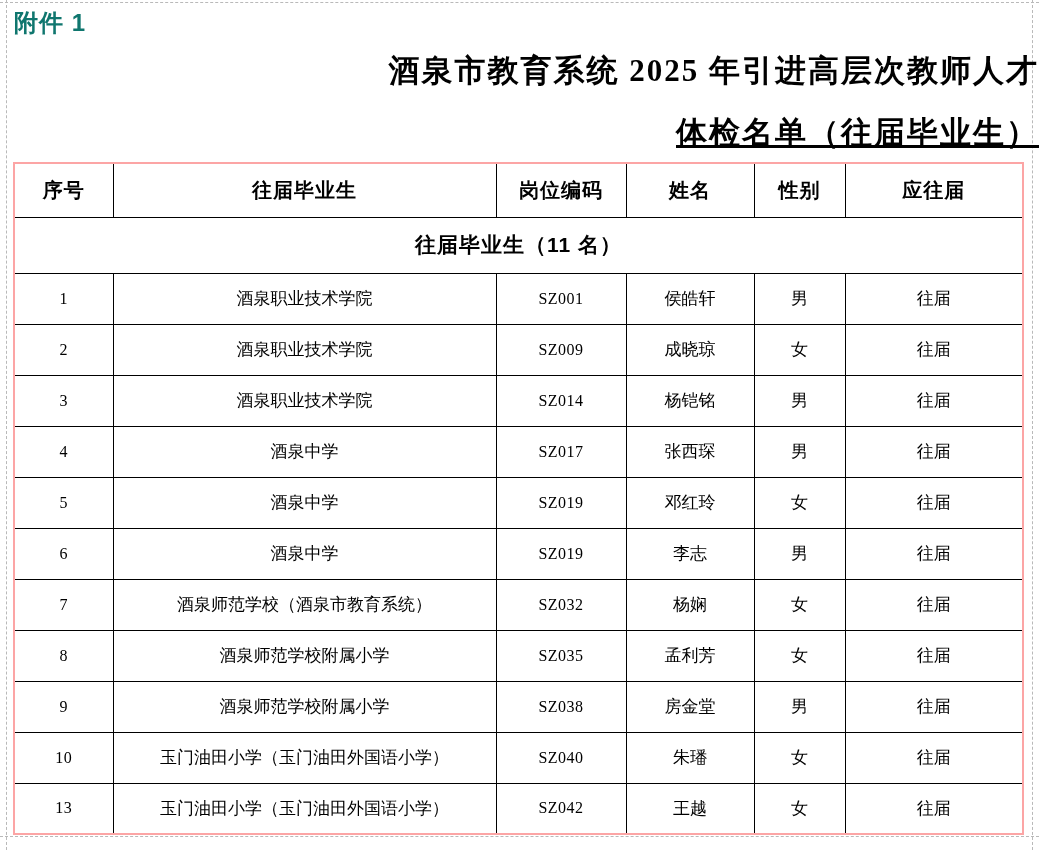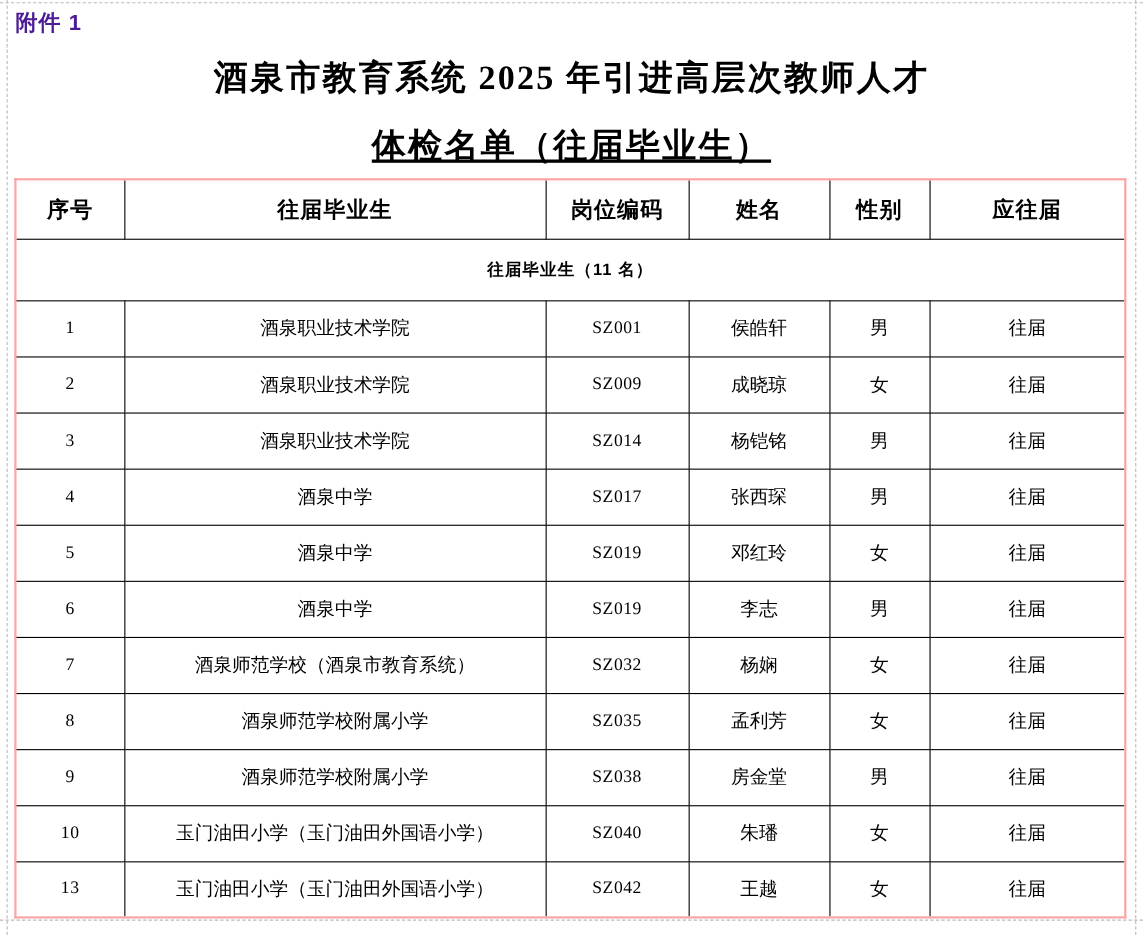"附件 1" .attachment { color: #4c1d95 -> #0f766e; font-size: 20px -> 24px }
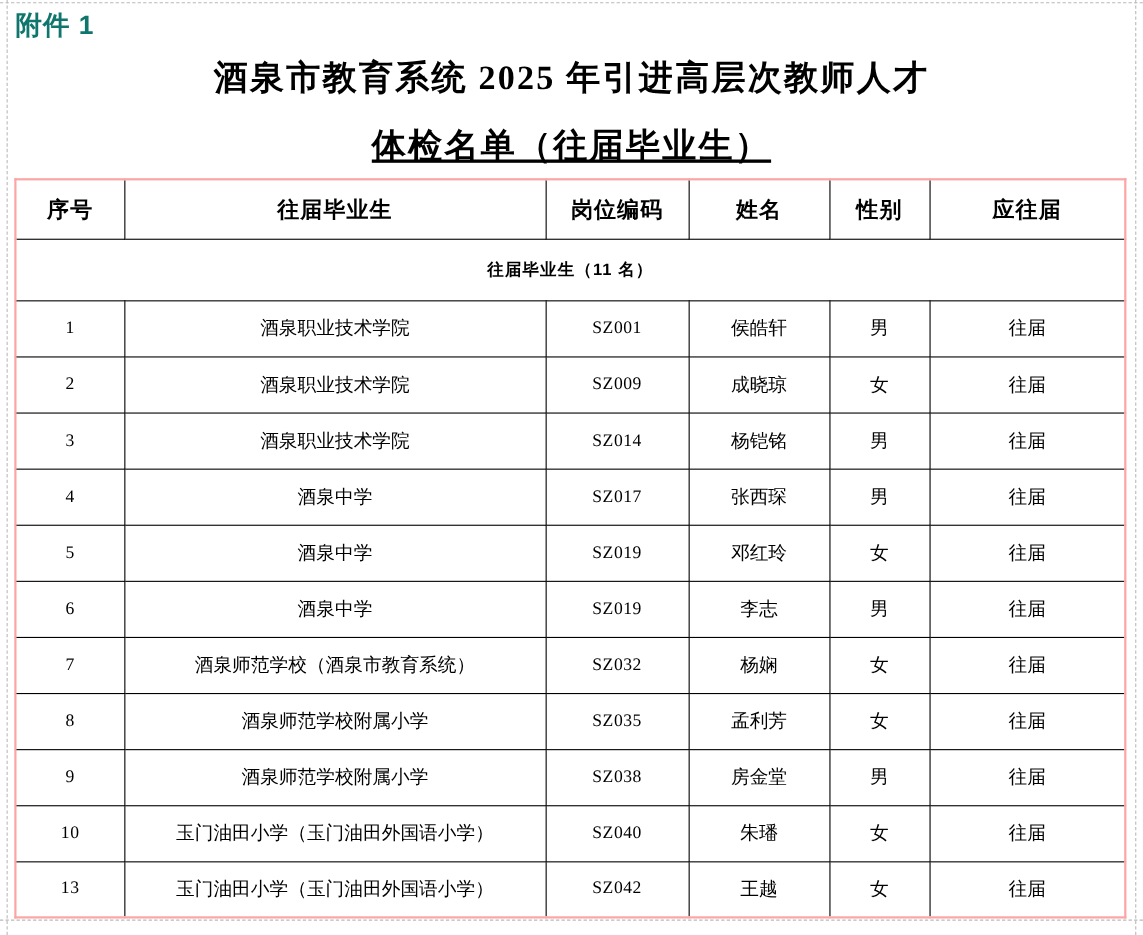"酒泉市教育系统 2025 年引进高层次教师人才" .title { text-align: center -> right }
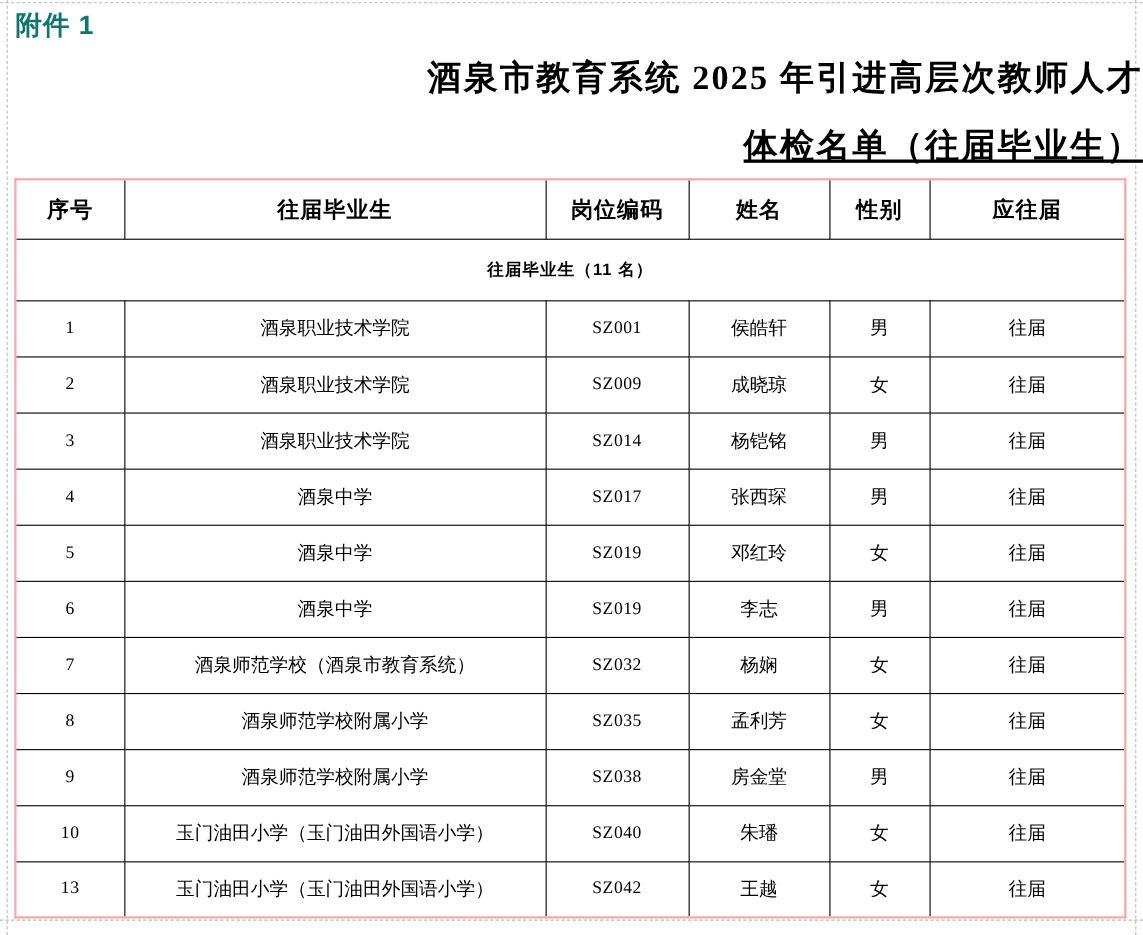"往届毕业生（11 名）" tr.group-row td { font-size: 15px -> 21px }
